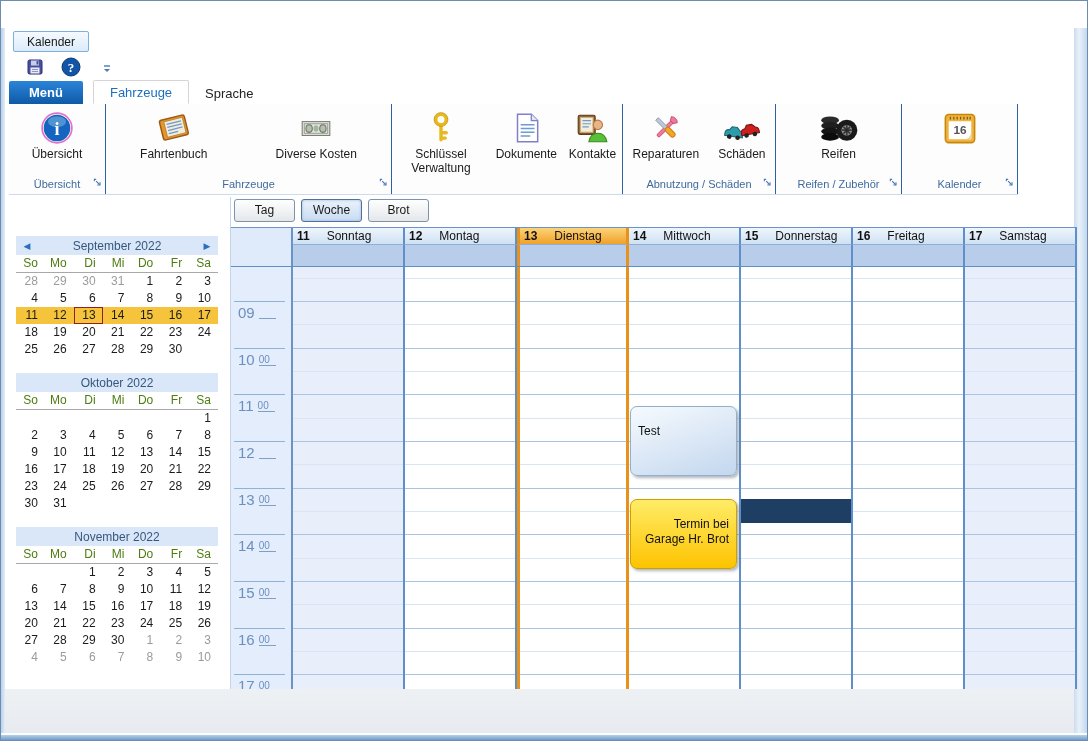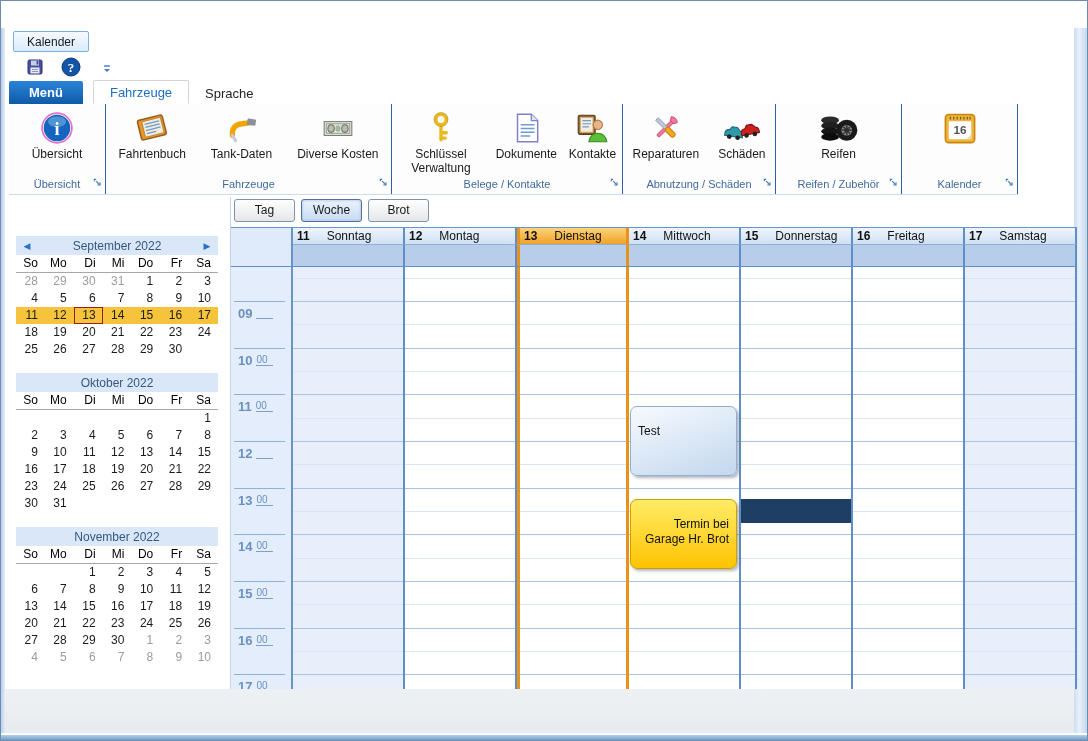"Tank-Daten" div.ritem { html: <div> <span> <svg> <path></path> <rect></rect> <path></path> </svg> </span> <div>Tank-Daten</div> </div> -> none }
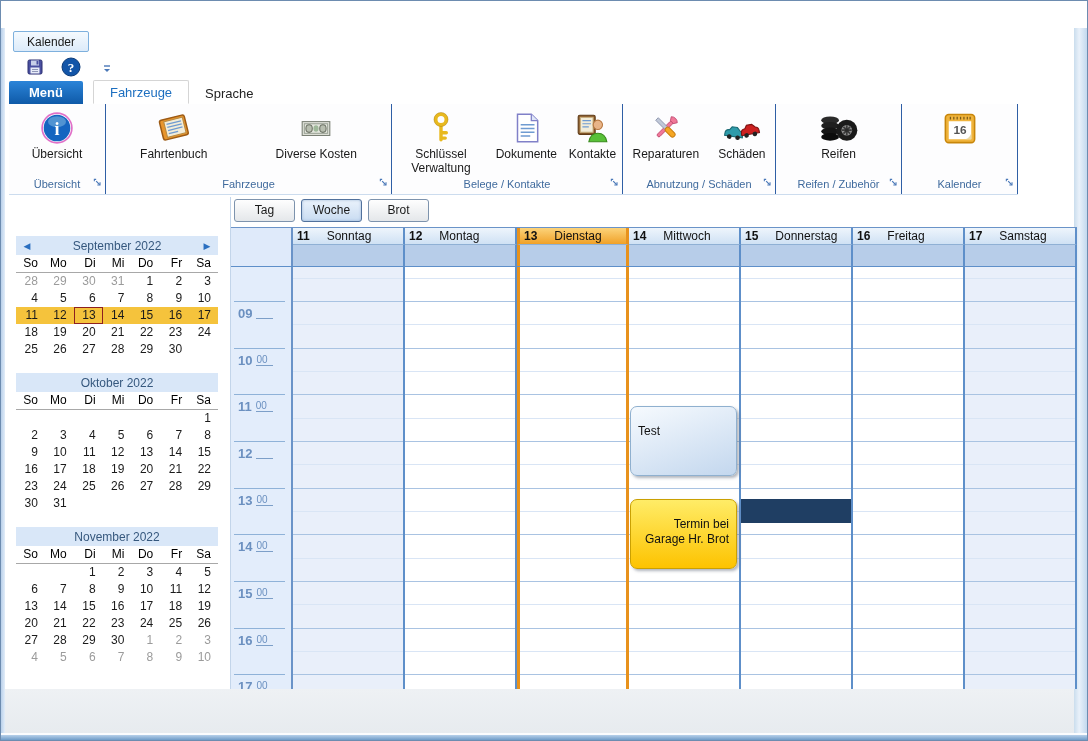"Belege / Kontakte" div.rfooter { html: <div><span>Belege / Kontakte</span><span><svg> <path></path> <path></path> <path></path> </svg></span></div> -> none }
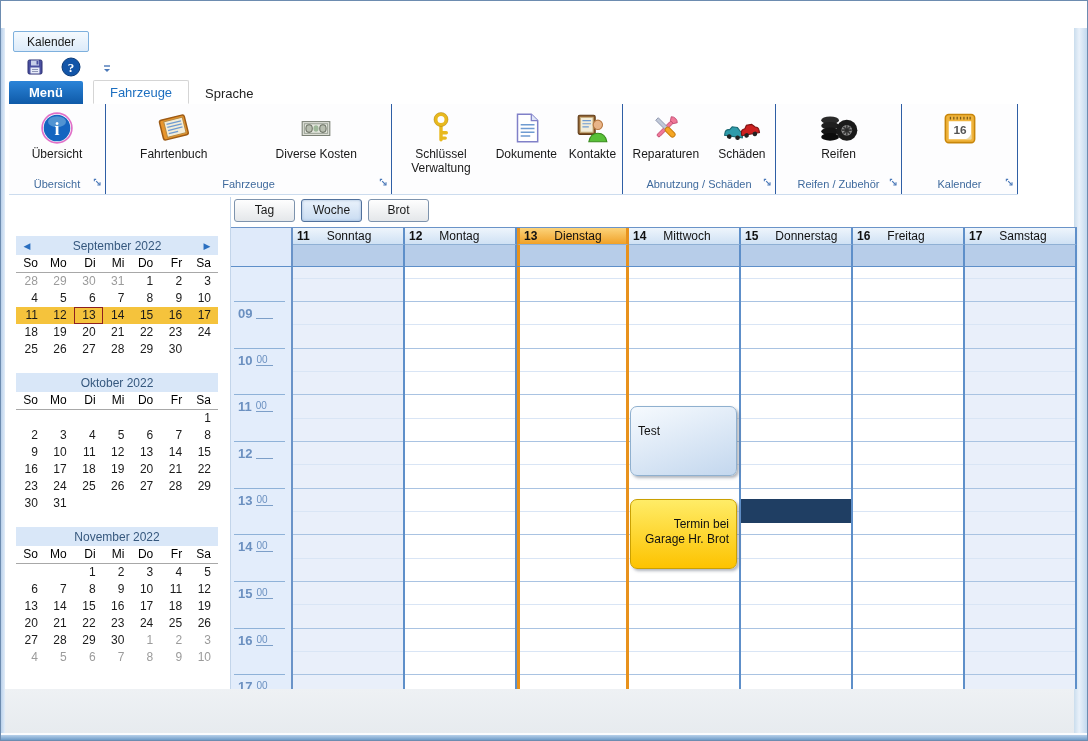"So" .mcal-days { color: #000000 -> #4d7c0f }
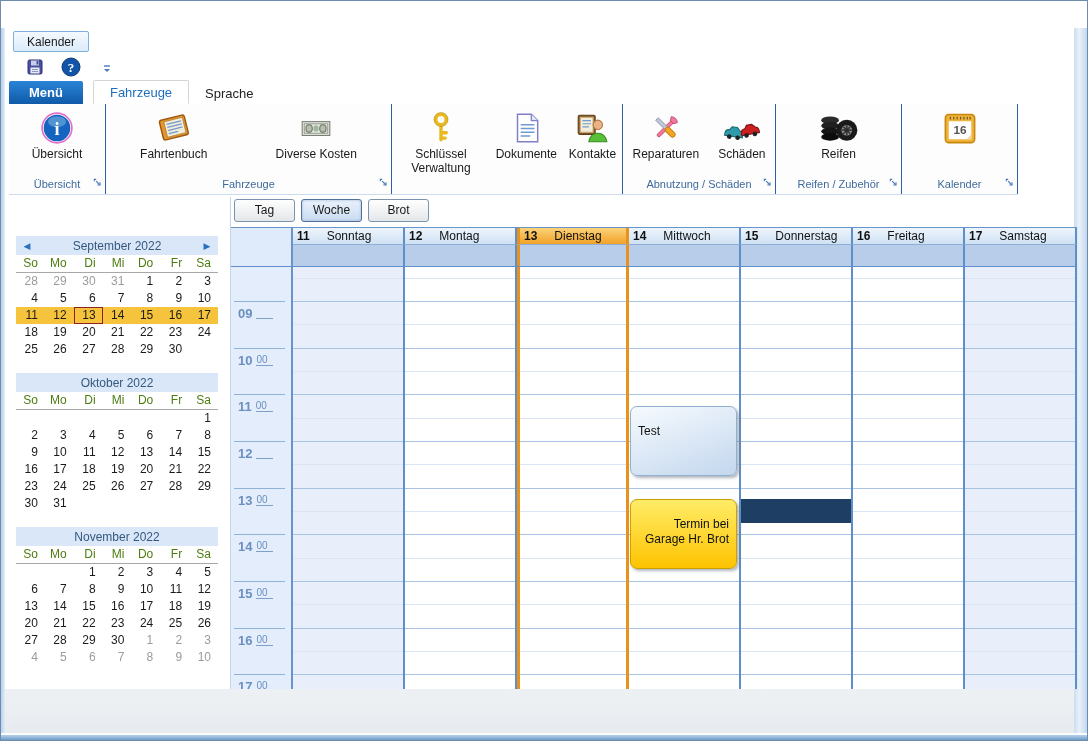"09" .gl-h { font-size: 13px -> 15px; font-weight: bold -> none }
